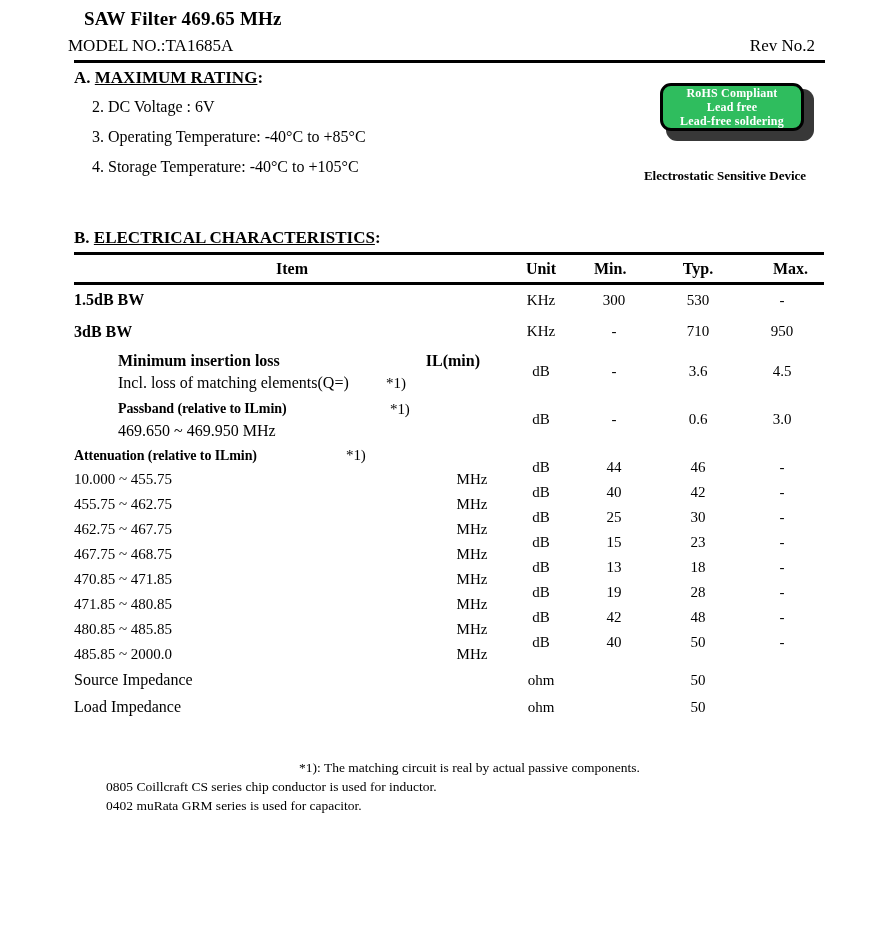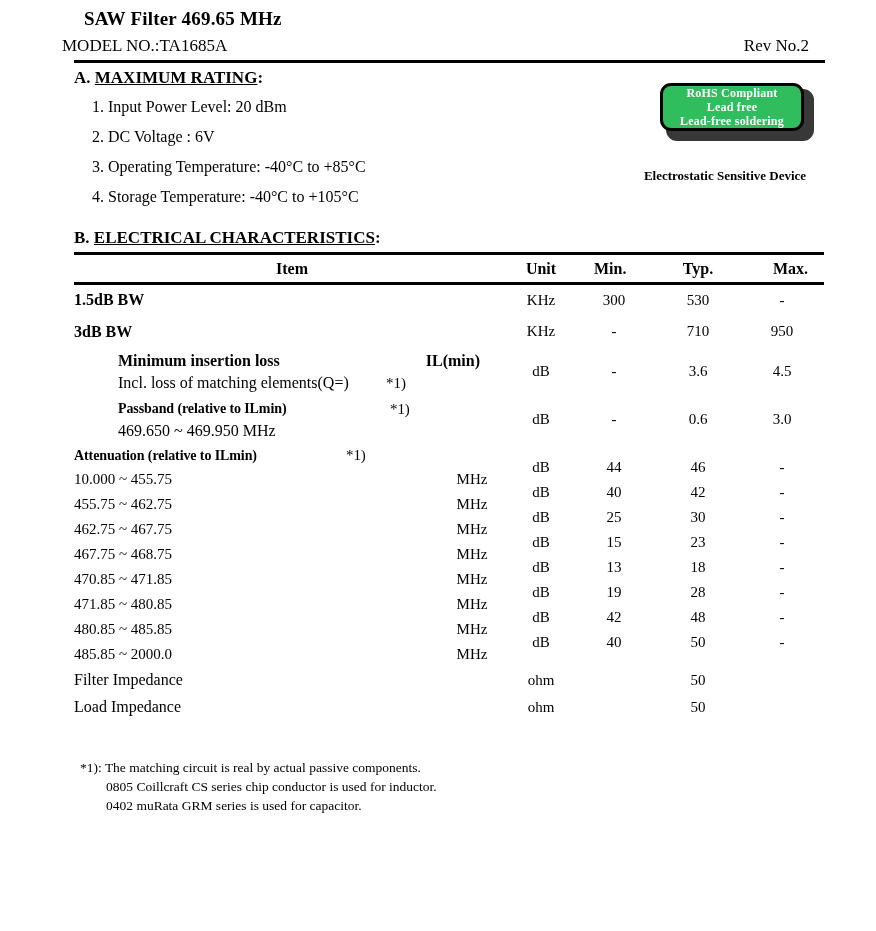"MODEL NO.:TA1685A" .model-line { left: 60px -> 66px }
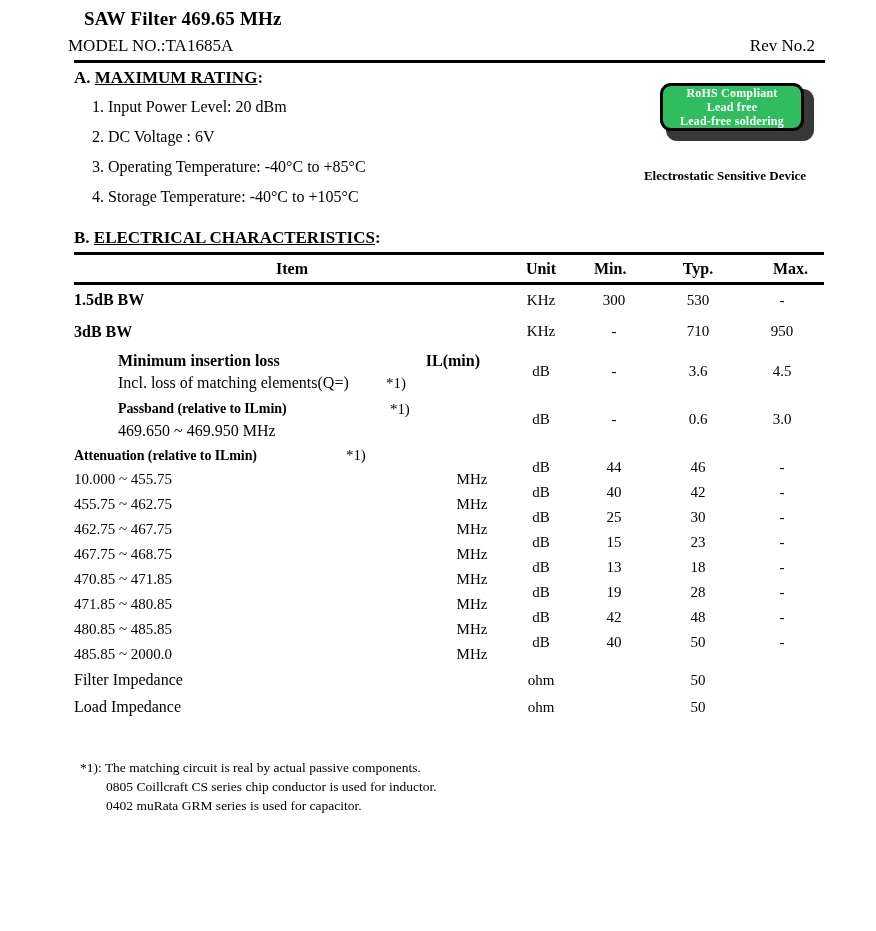"1. Input Power Level: 20" div.rating-item { html: <div>1. Input Power Level: 20 dBm</div> -> none }
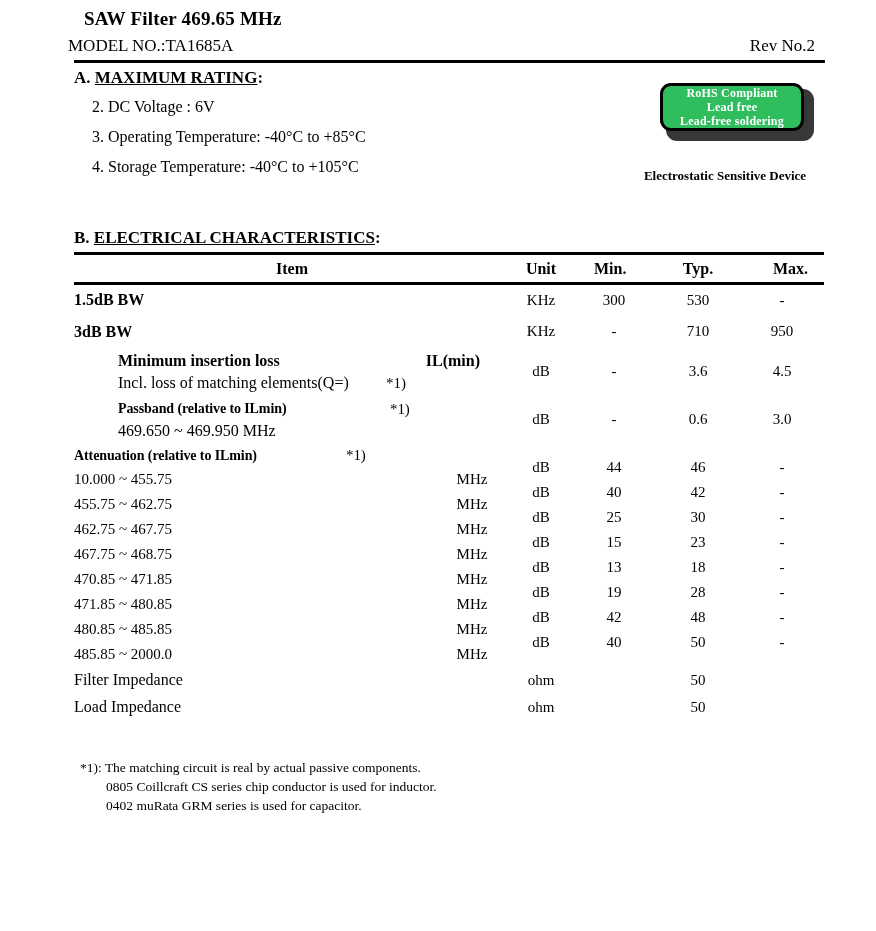"Filter Impedance" td.cell { text: Filter -> Source }
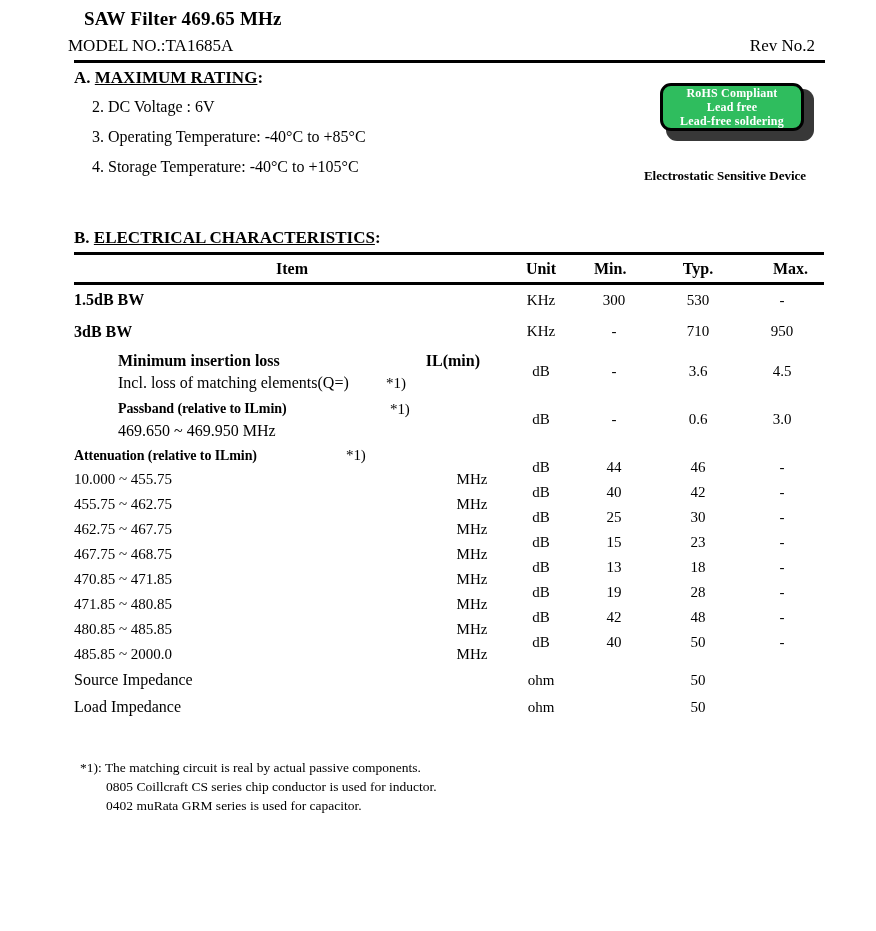"*1): The matching circuit is" .fn-line1 { text-align: none -> right }
